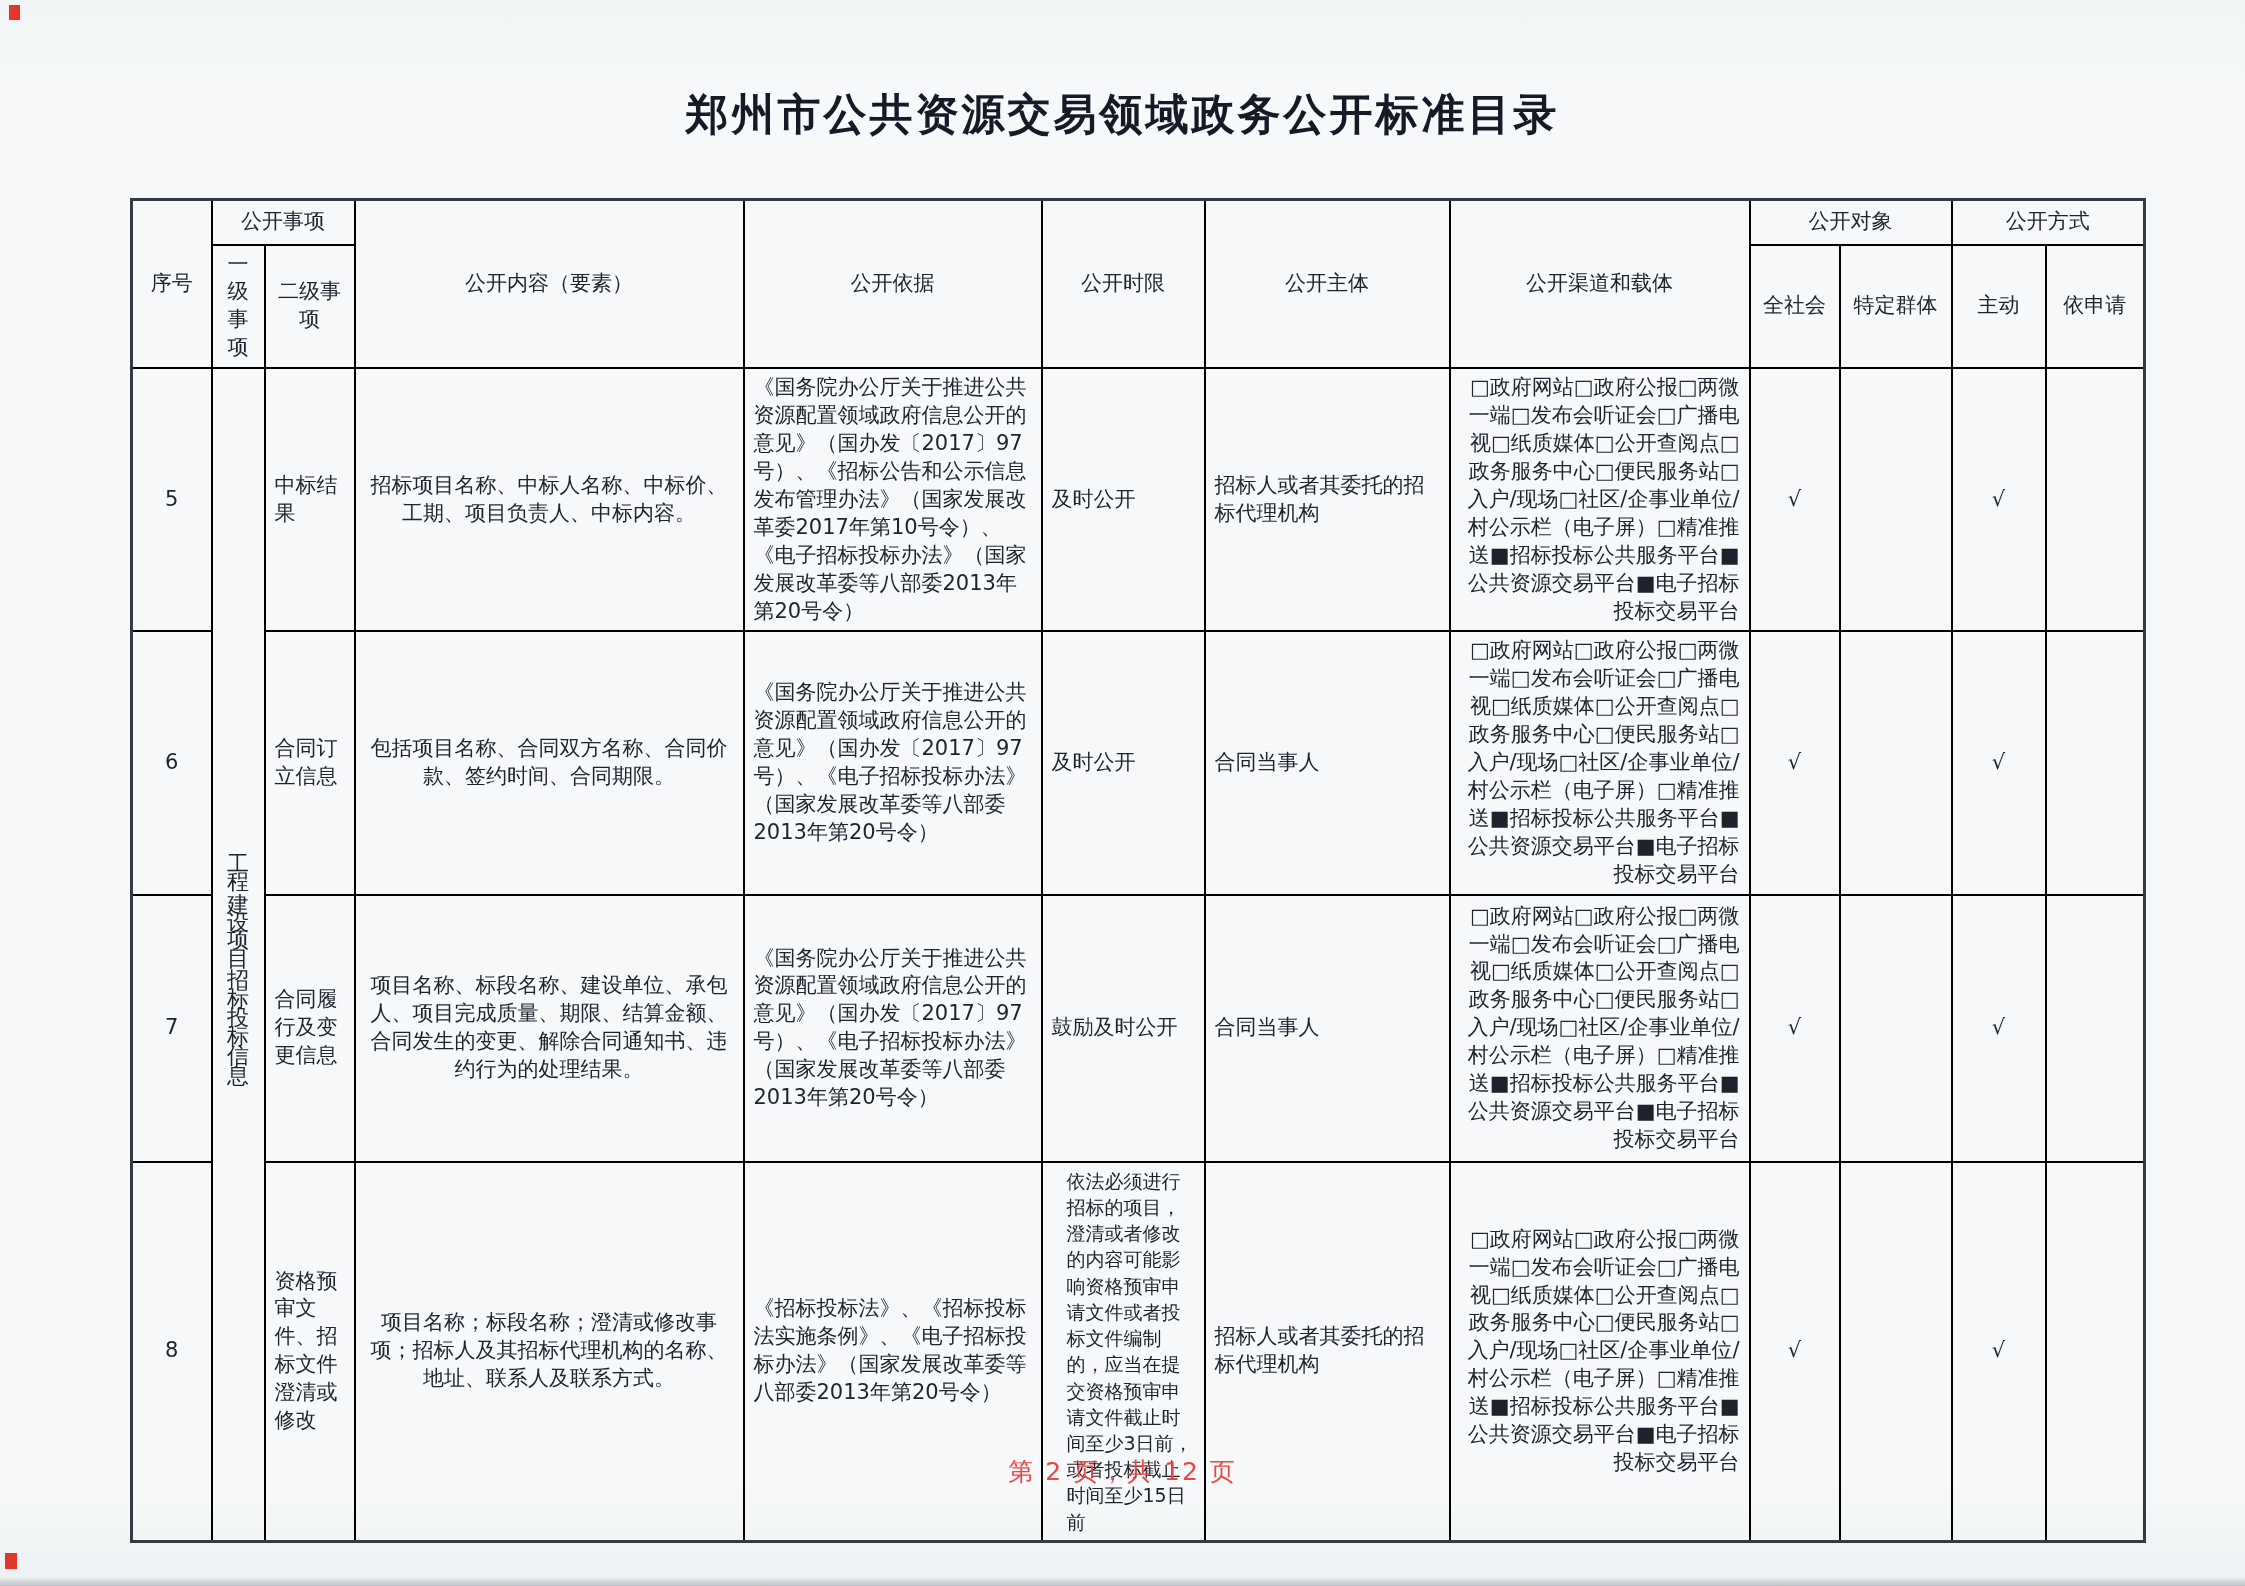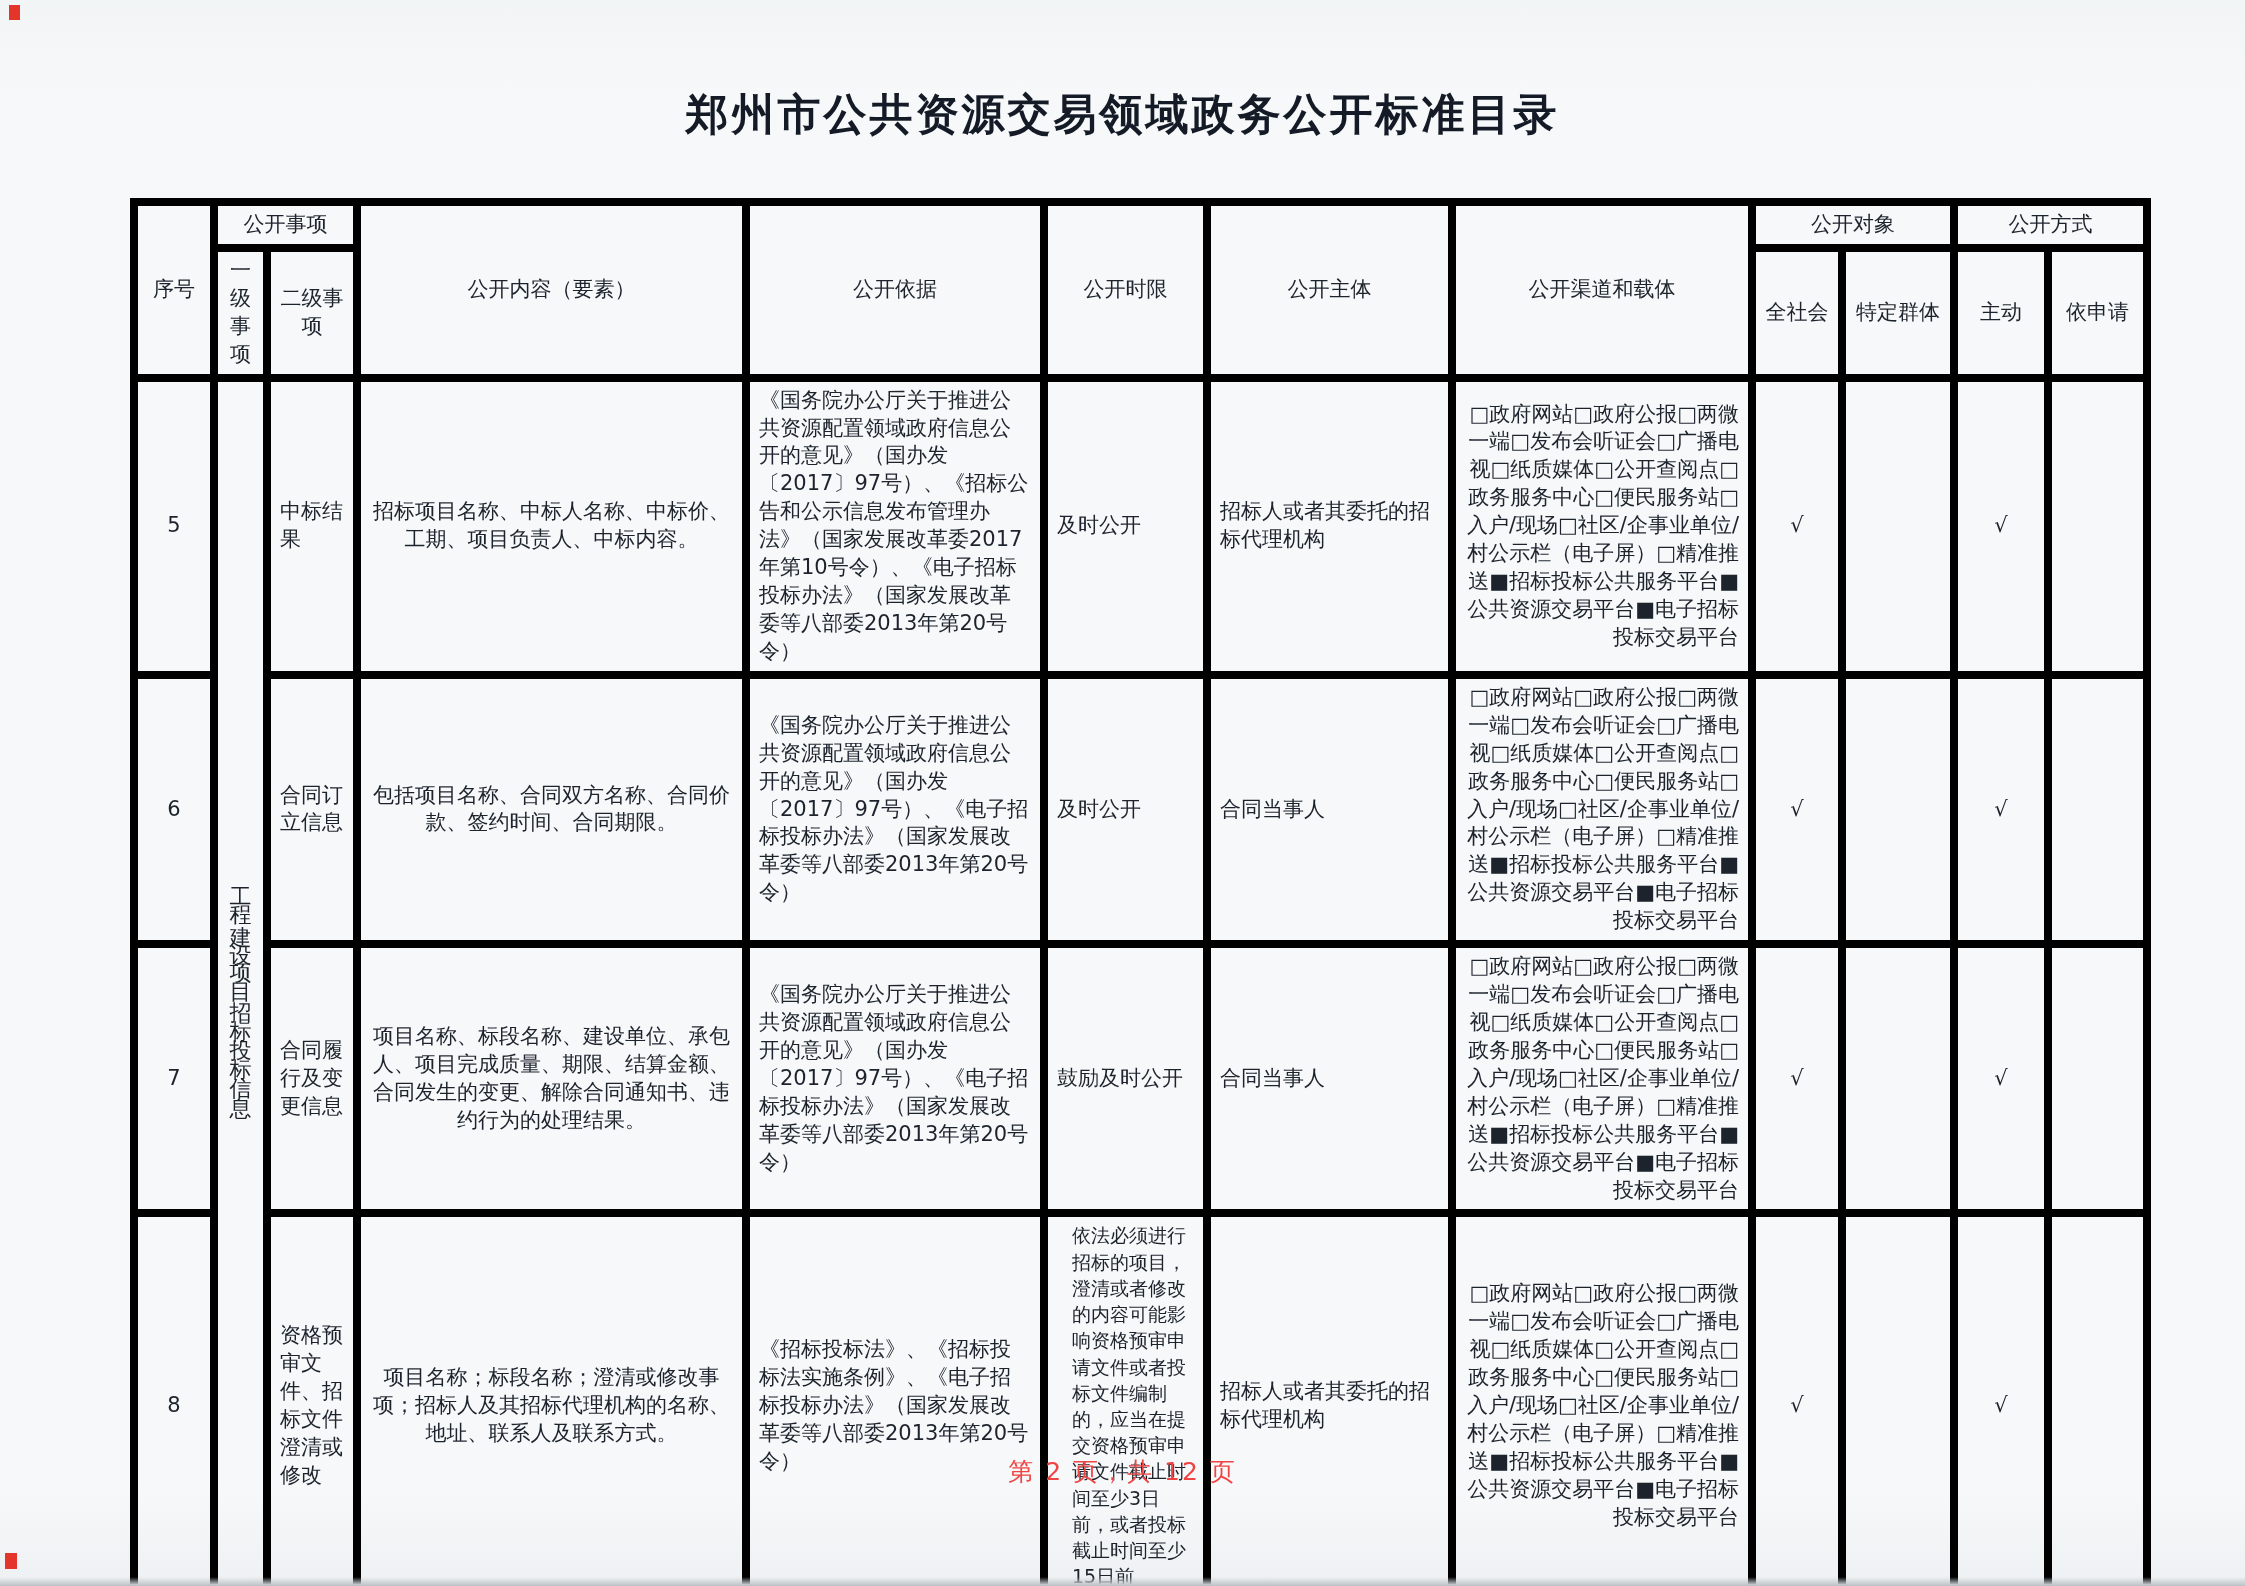"公开事项" table.doc td,table.doc th { border: 8px solid #000000 -> 2px solid #000000 }
